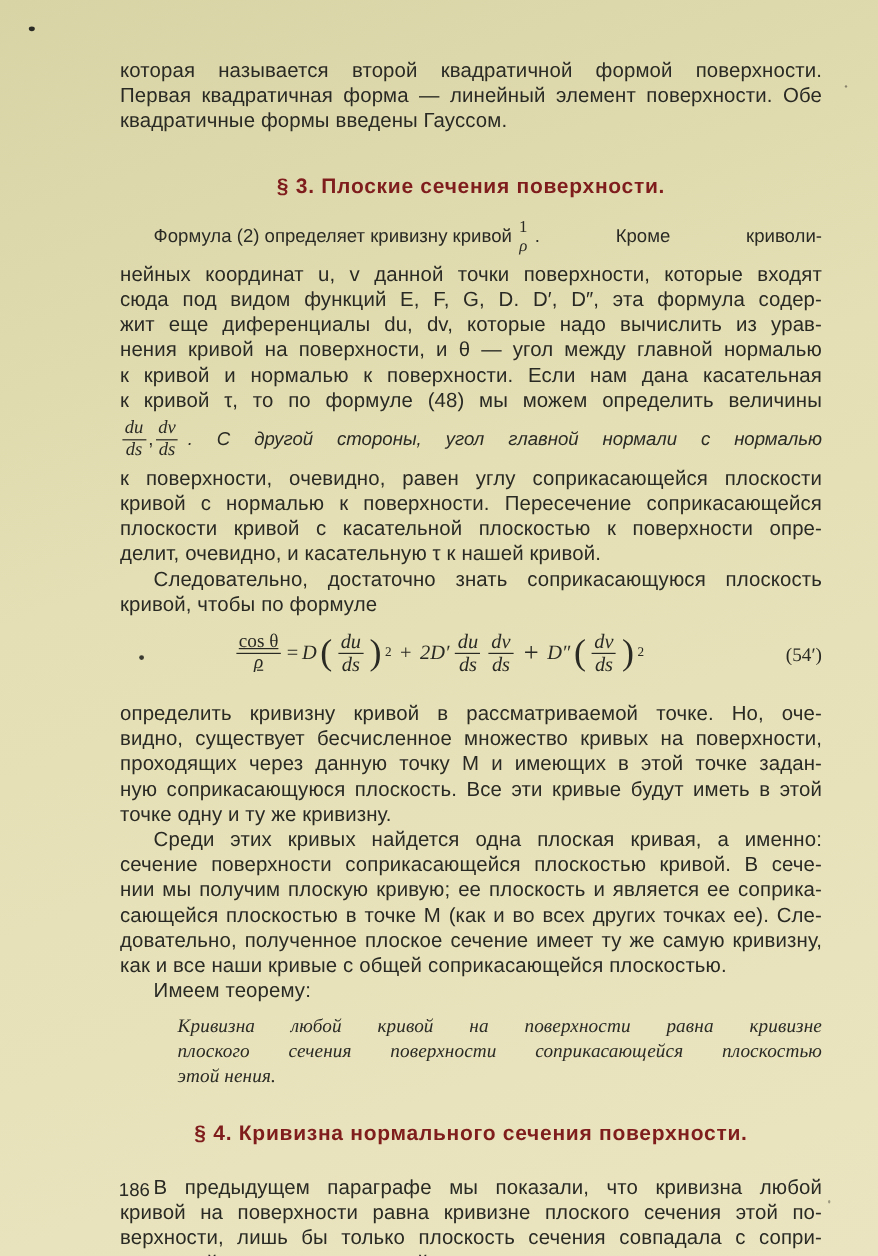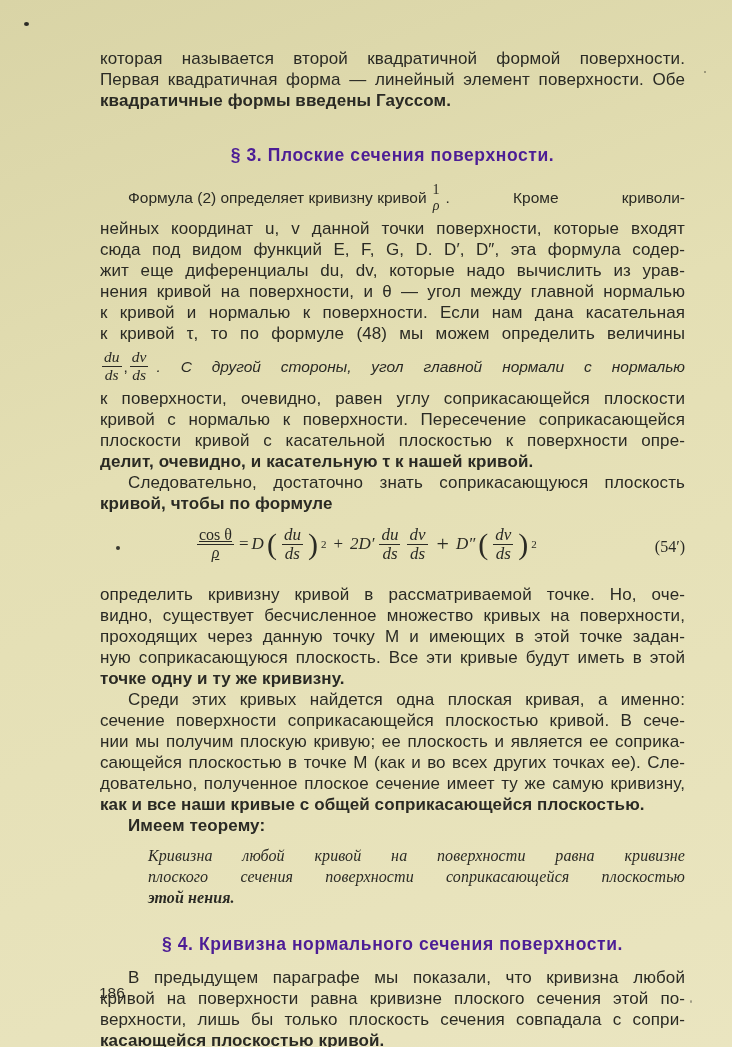"квадратичные формы введены Гауссом." .line.last { font-weight: bold -> none }
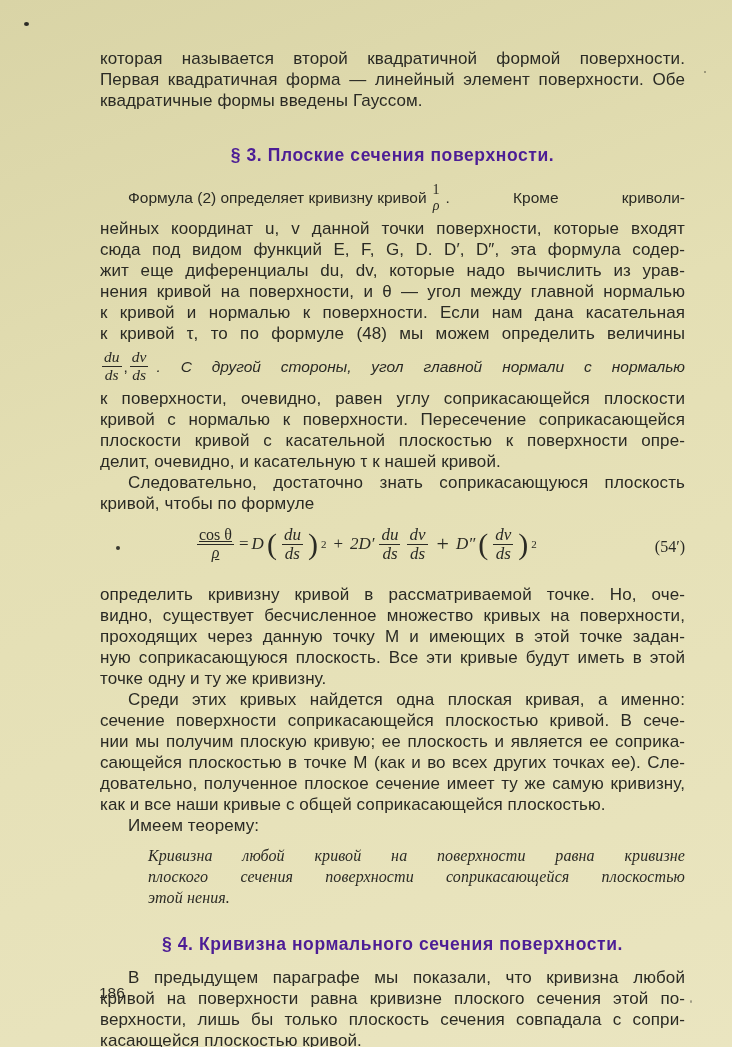"§ 3. Плоские сечения поверхности." .heading { color: #4c1d95 -> #7f1d1d }
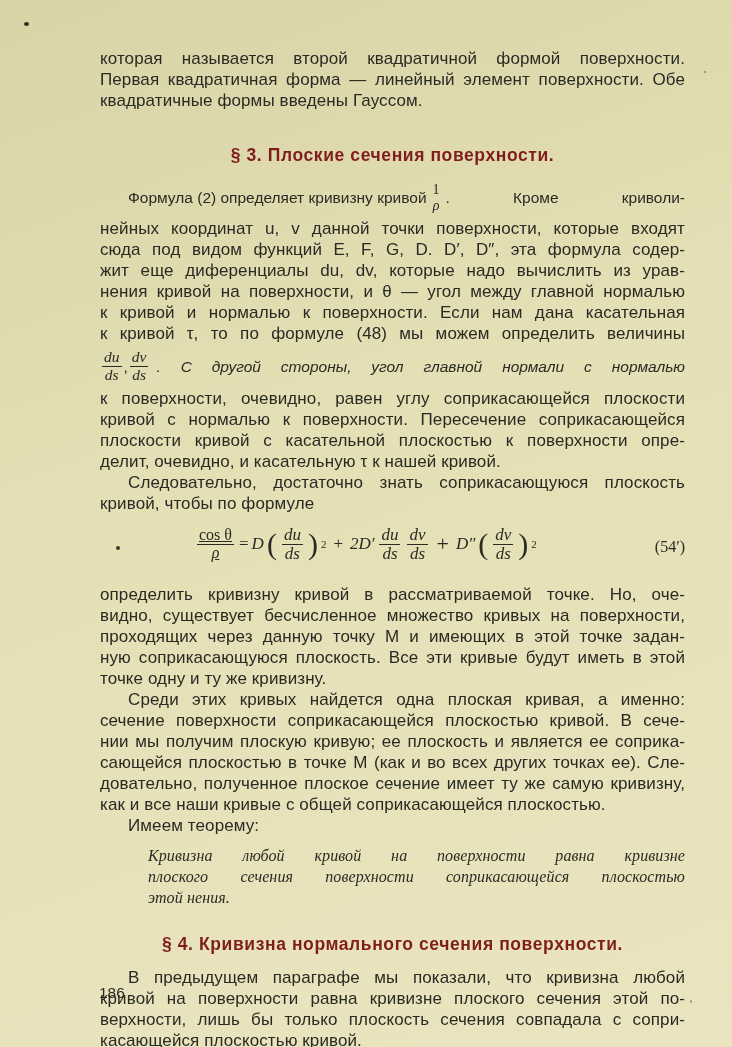"§ 4. Кривизна нормального сечения" .h4 { margin-bottom: 12px -> 24px }
